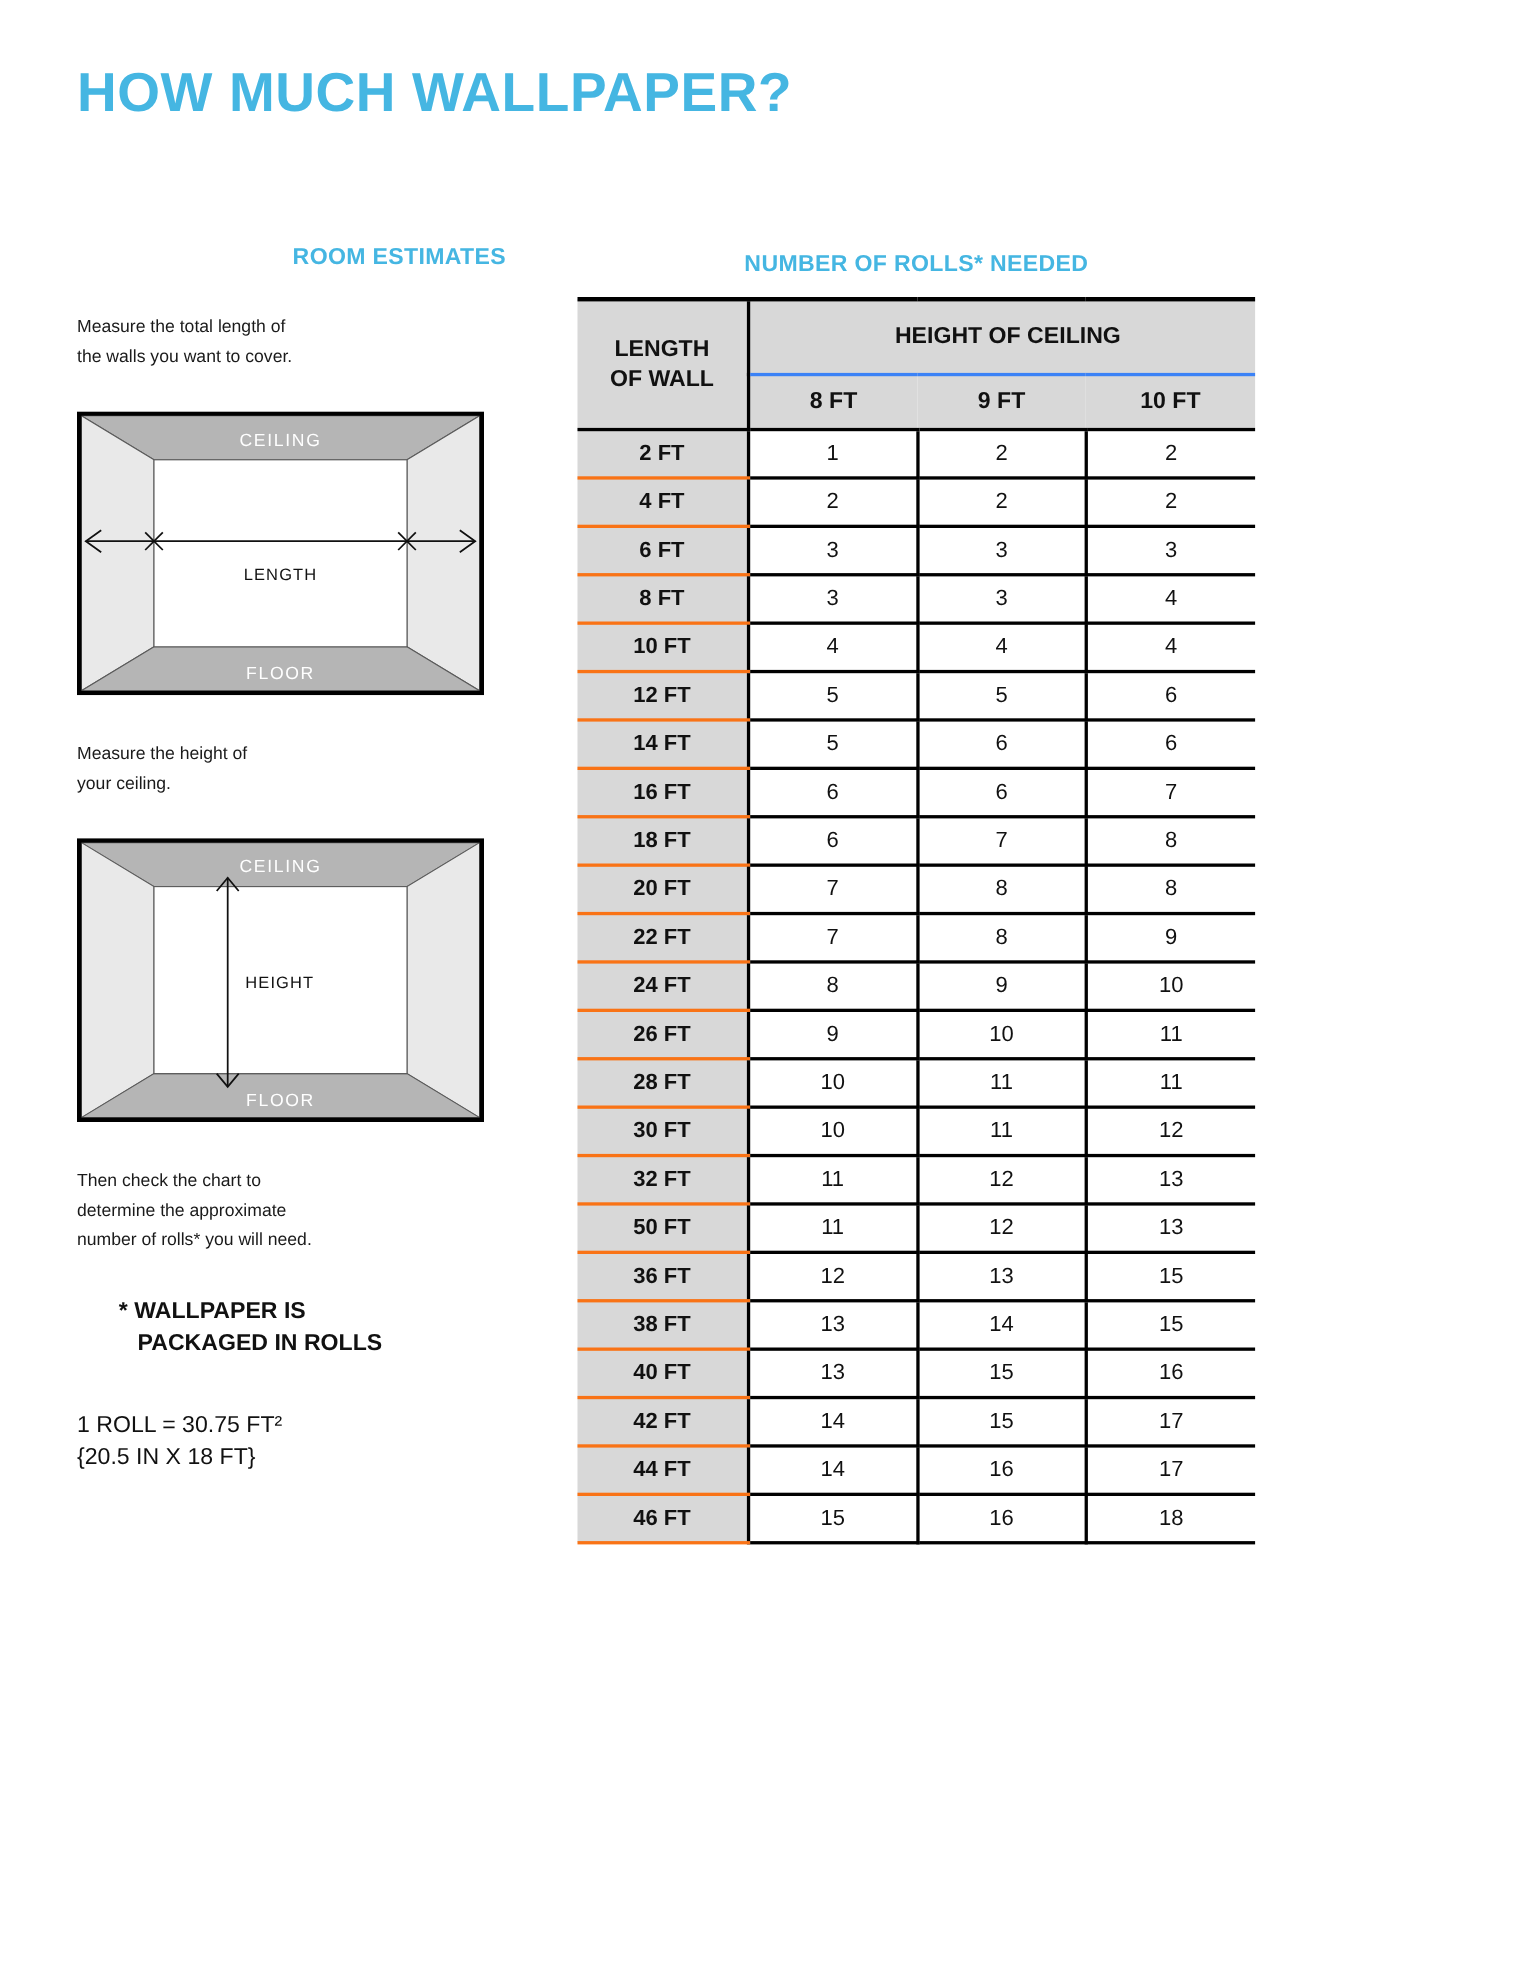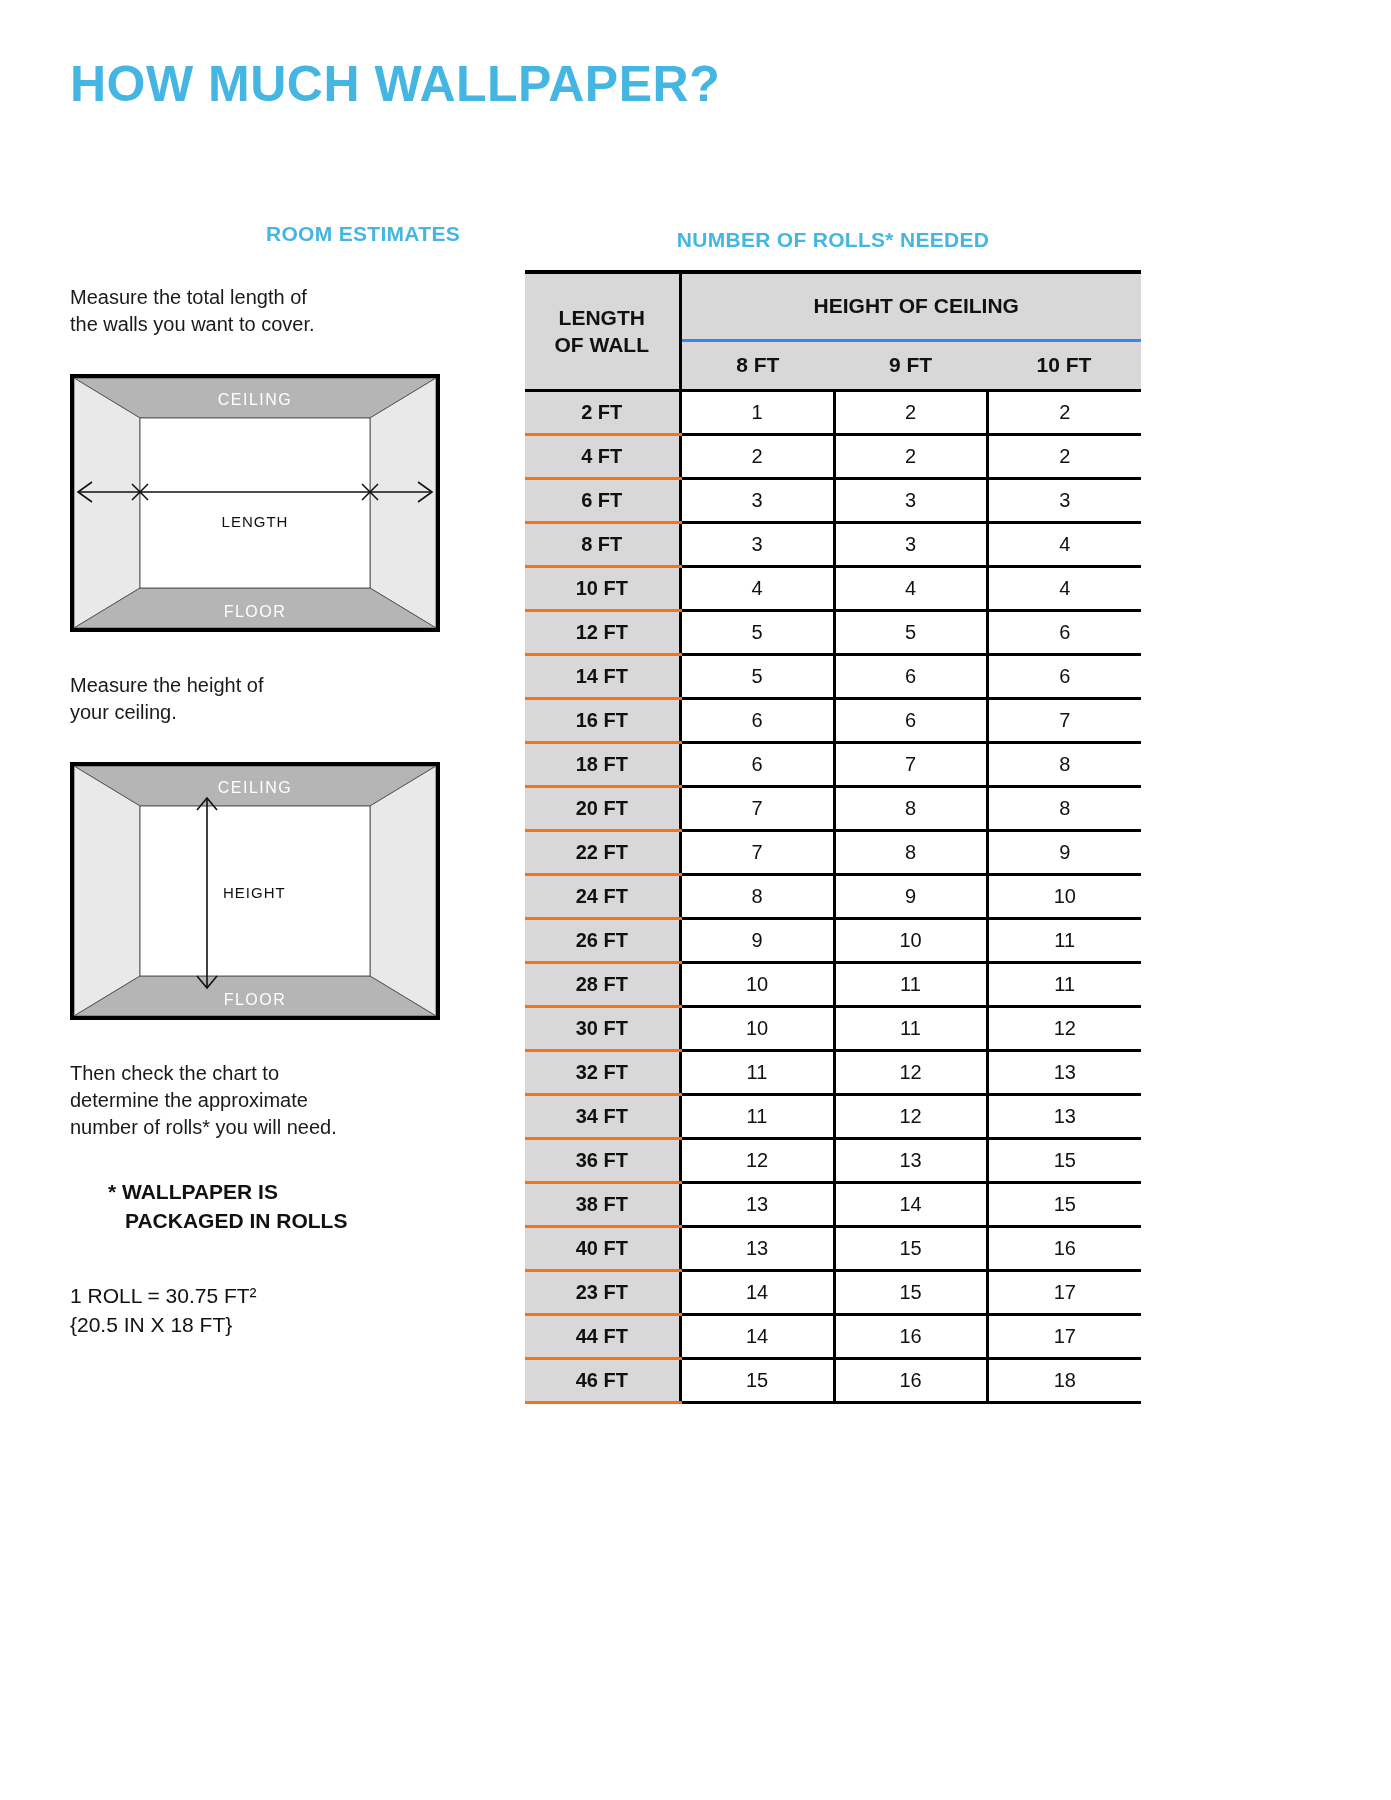"Measure the total length of" .para { font-size: 20px -> 16px }
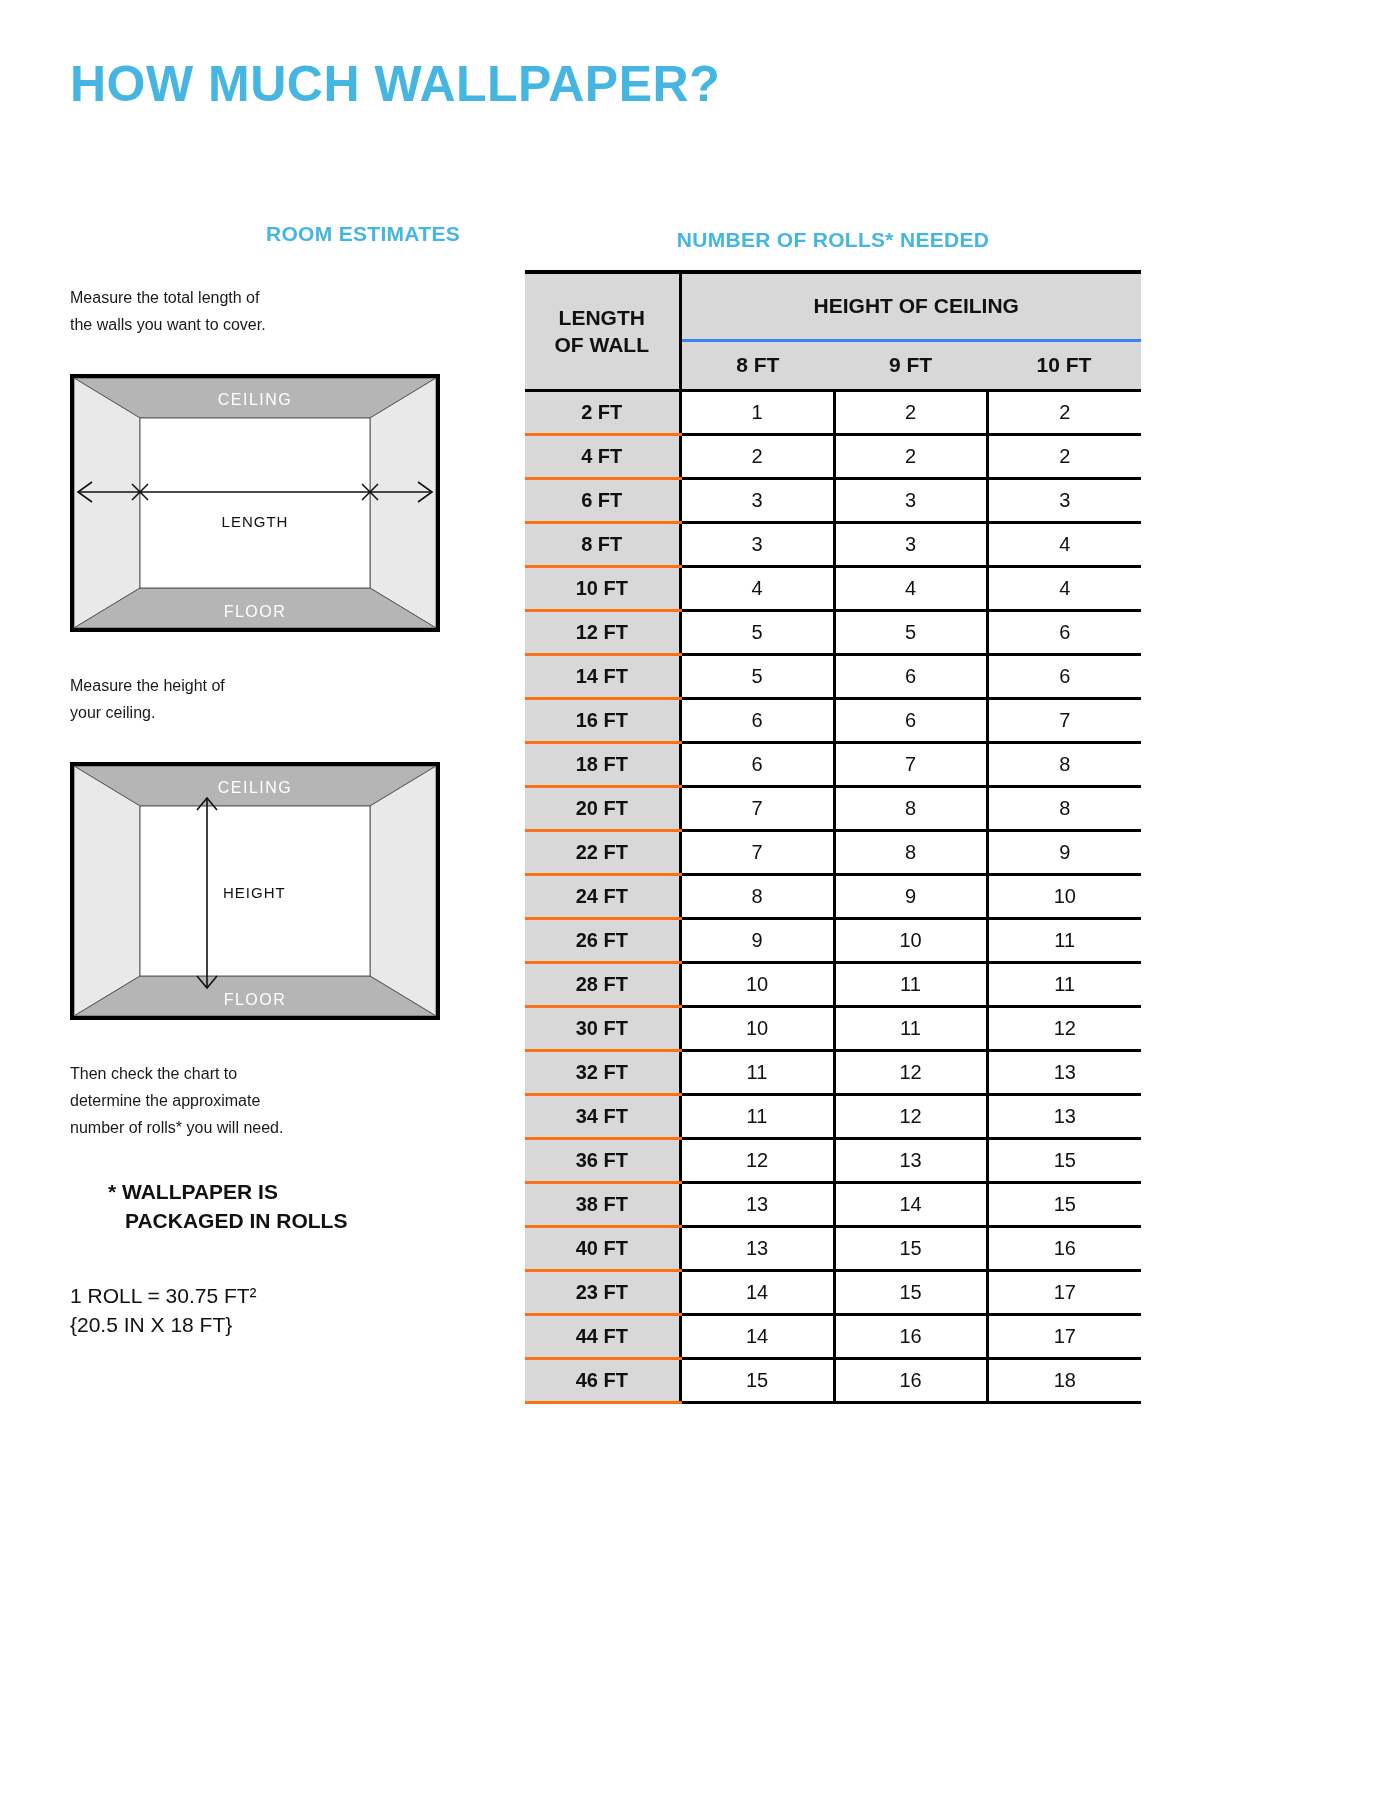"34 FT" th.len-cell { text: 34 -> 50 }
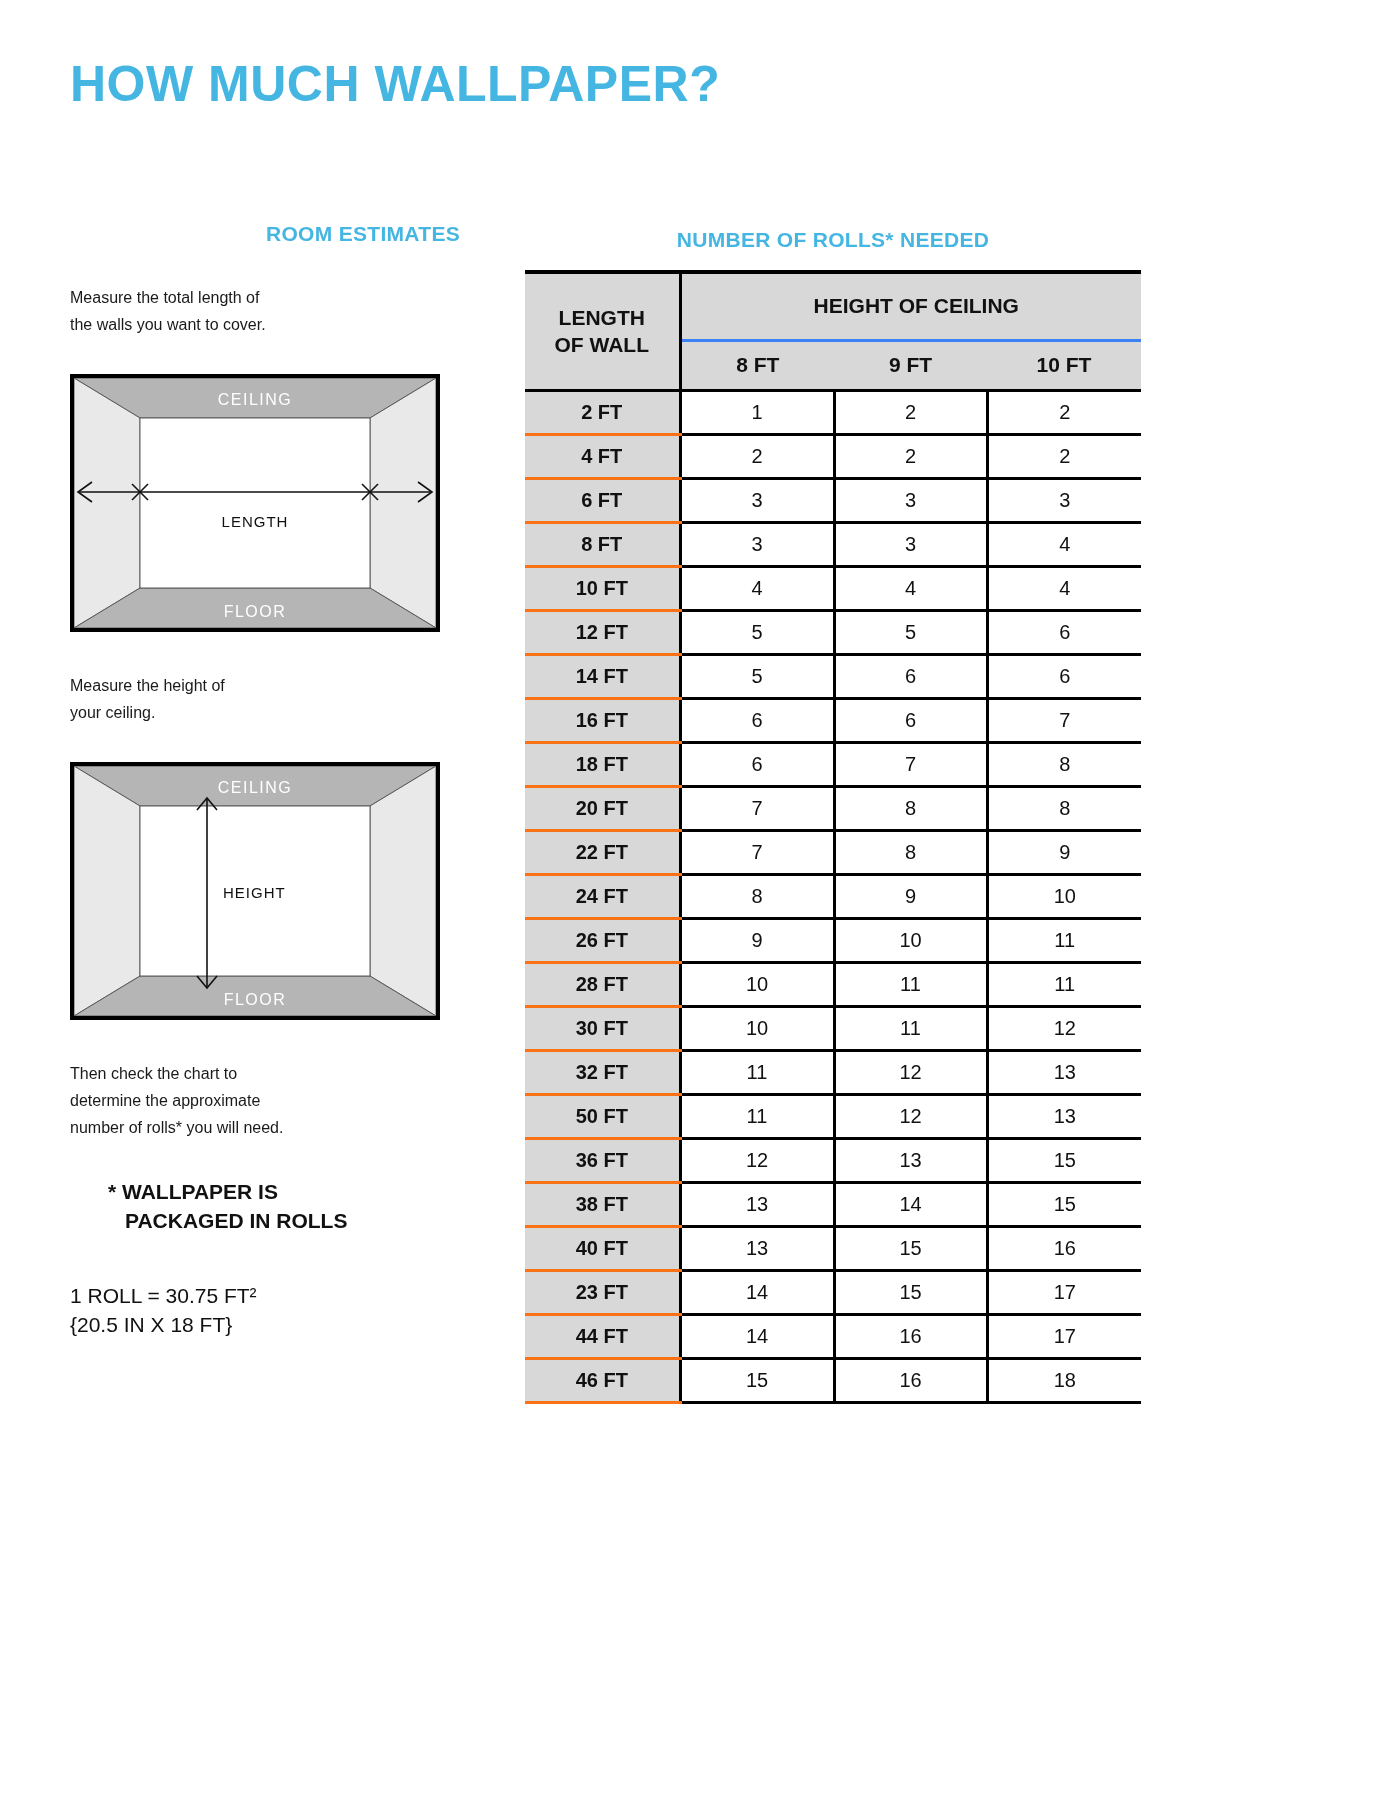"23 FT" th.len-cell { text: 23 -> 42 }
